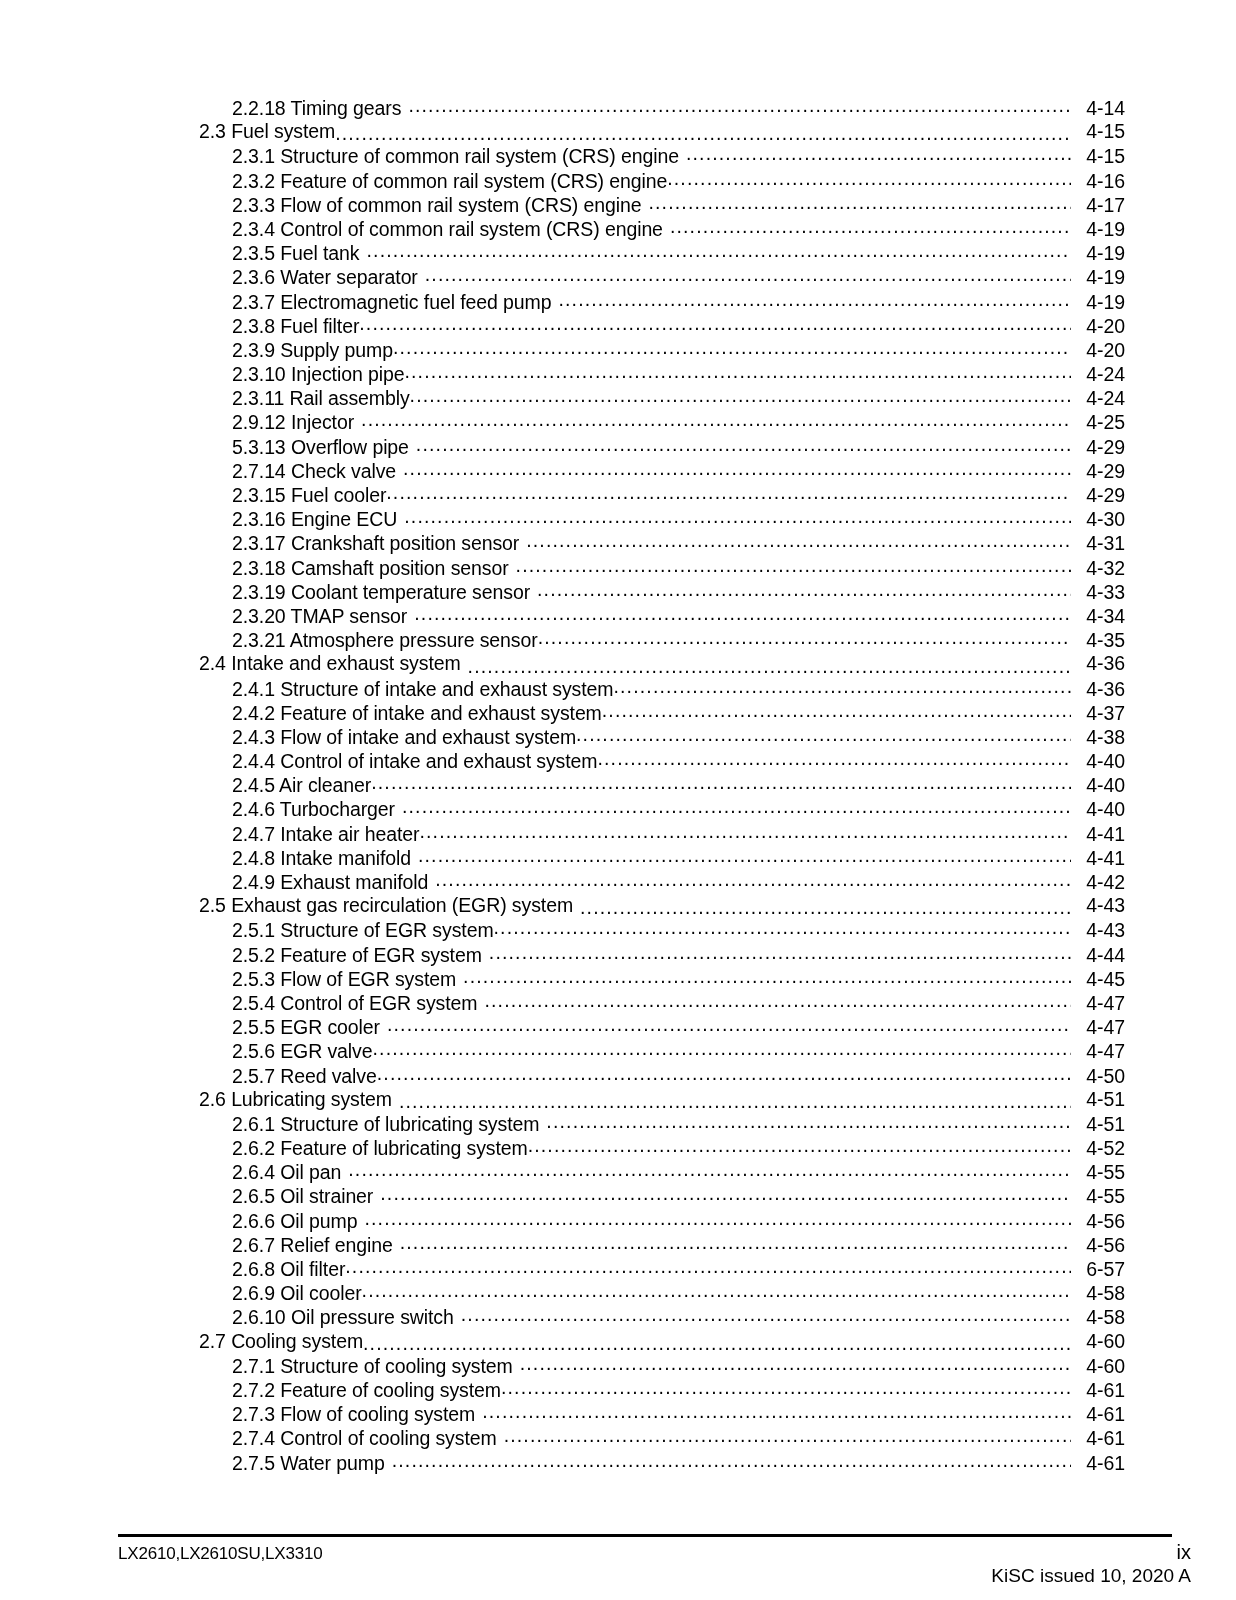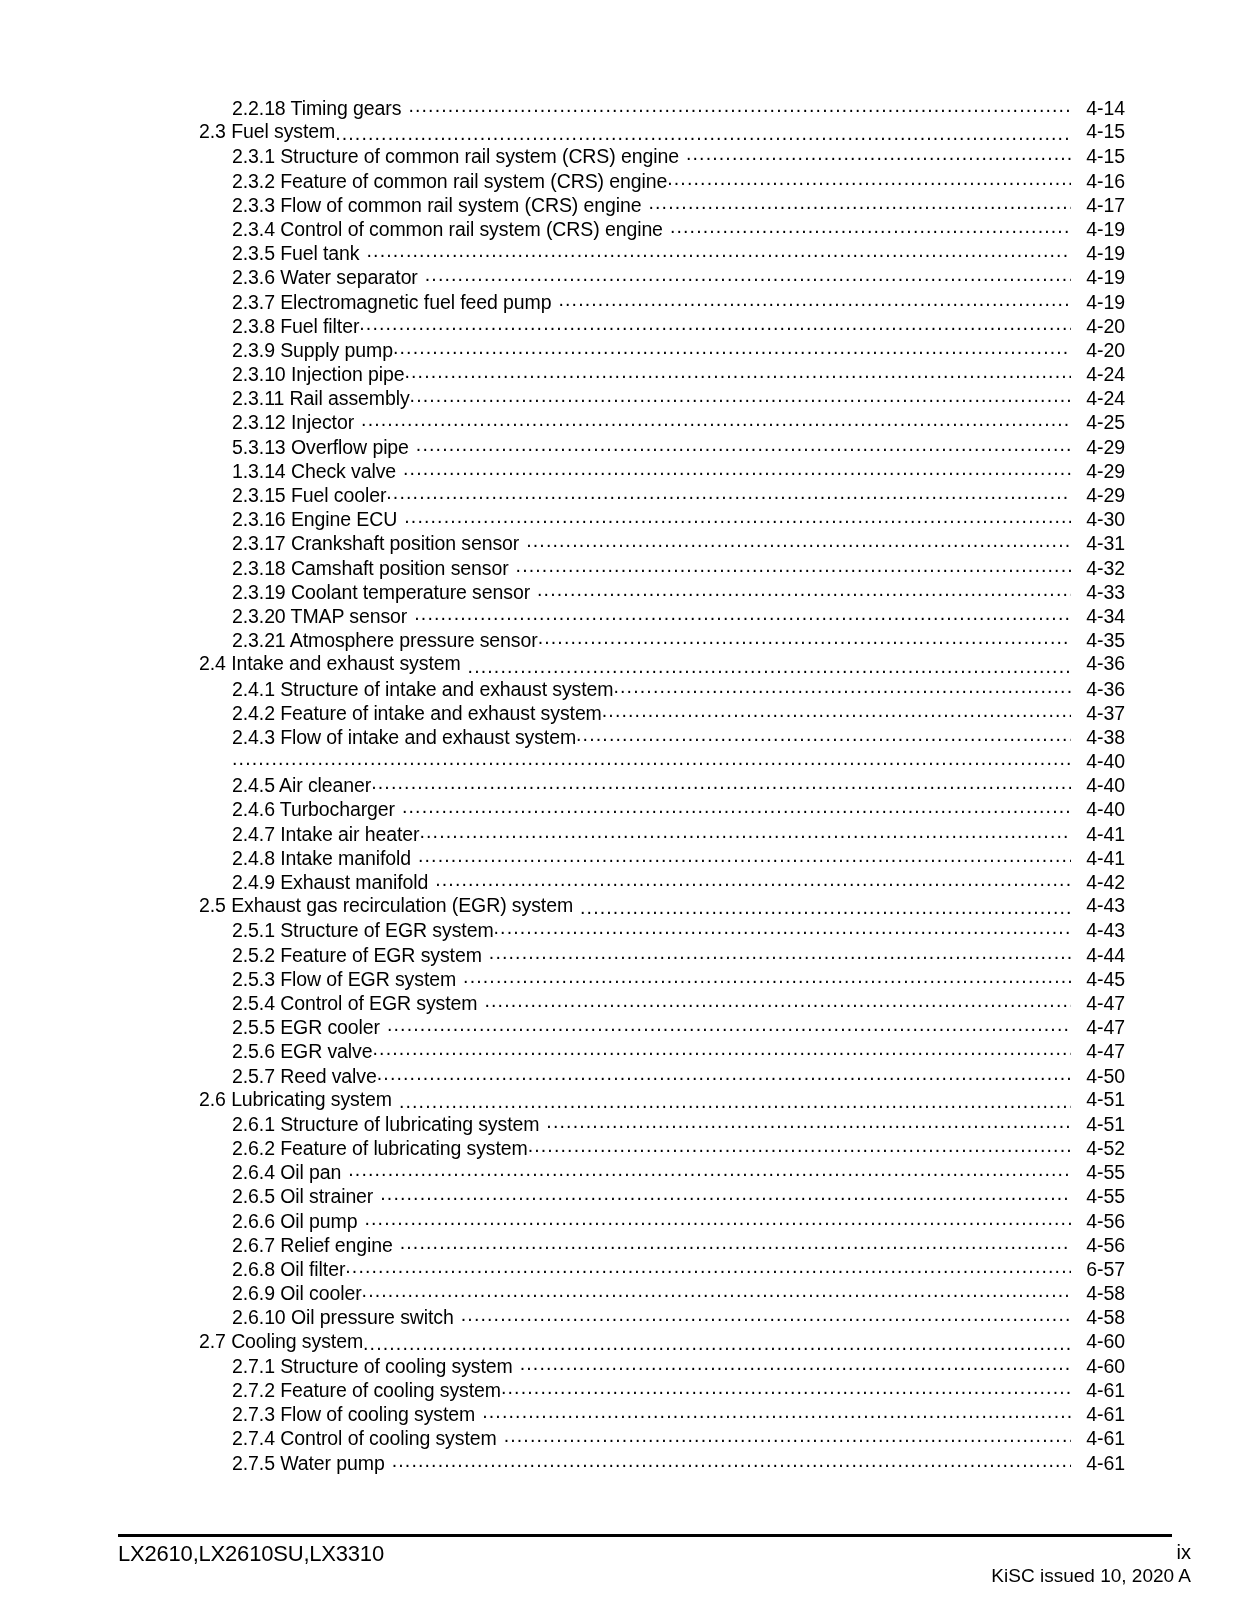"2.3.12 Injector" span.toc-title { text: 2.3.12 -> 2.9.12 }
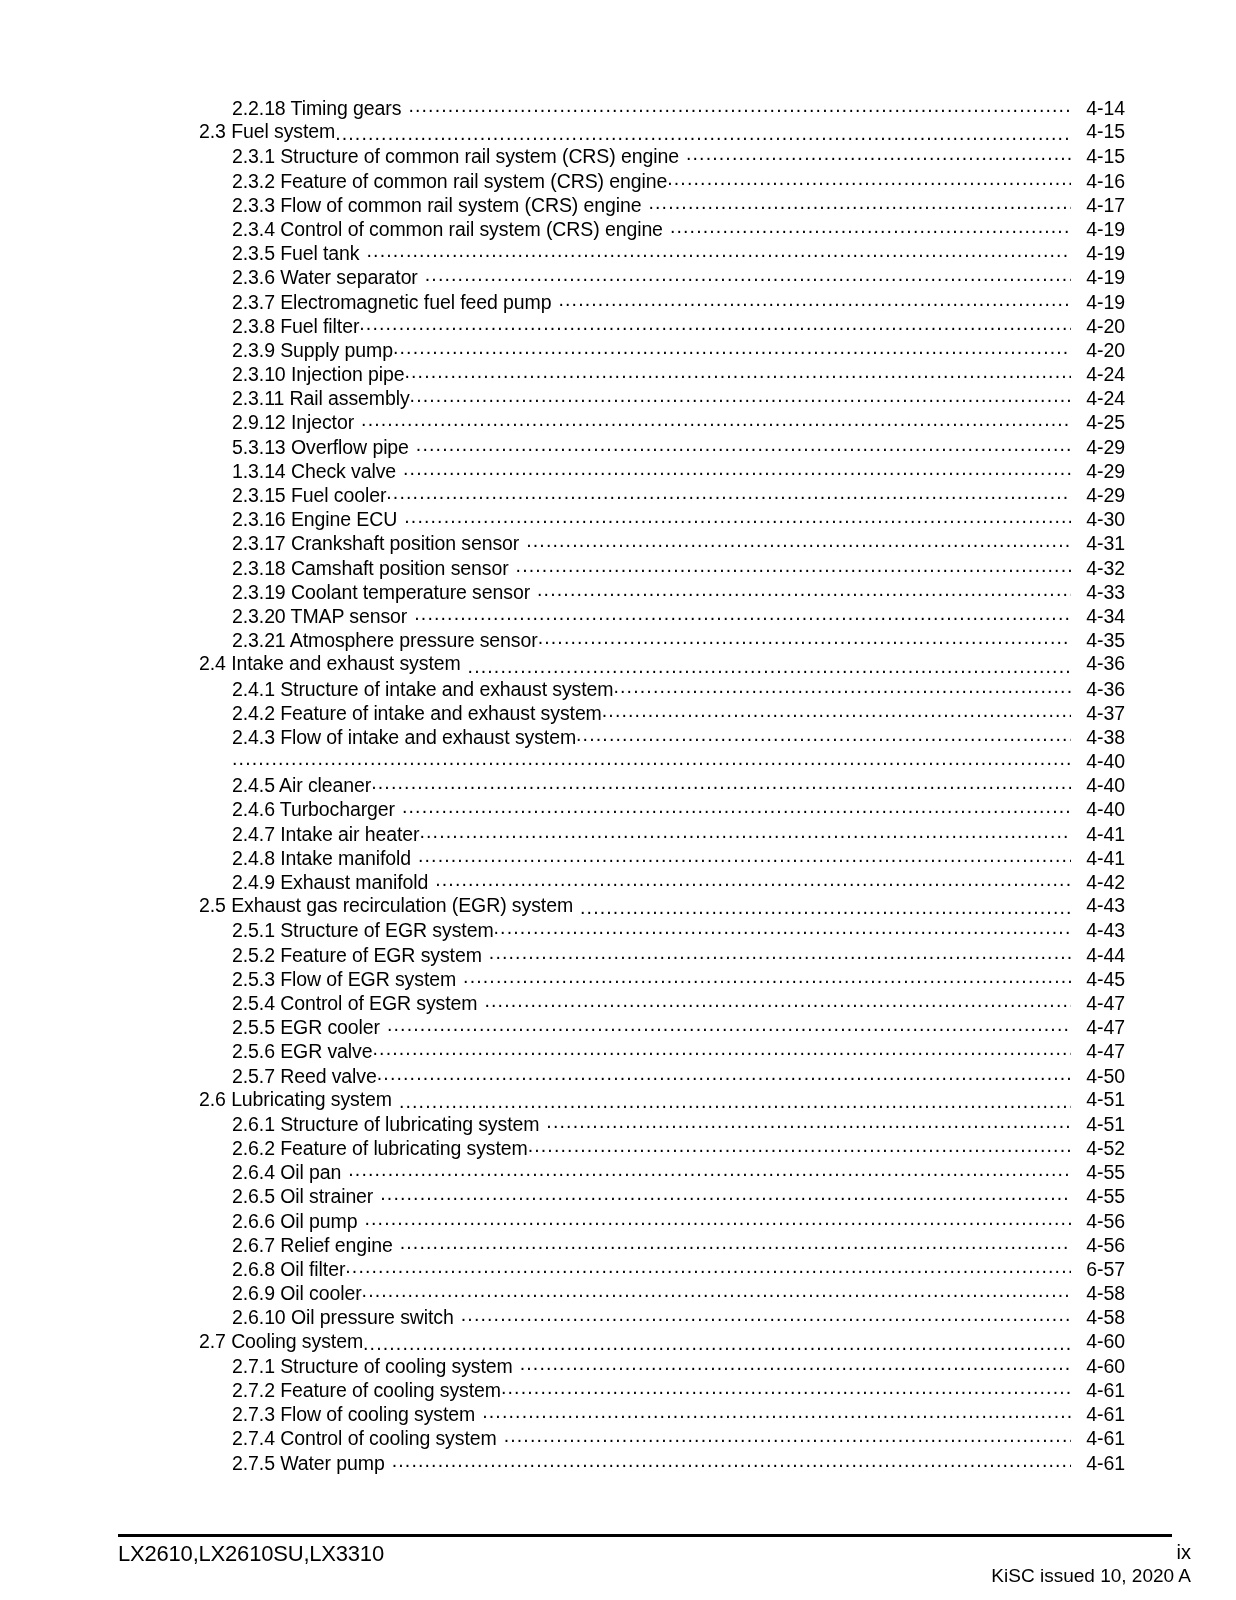"1.3.14 Check valve" span.toc-title { text: 1.3.14 -> 2.7.14 }
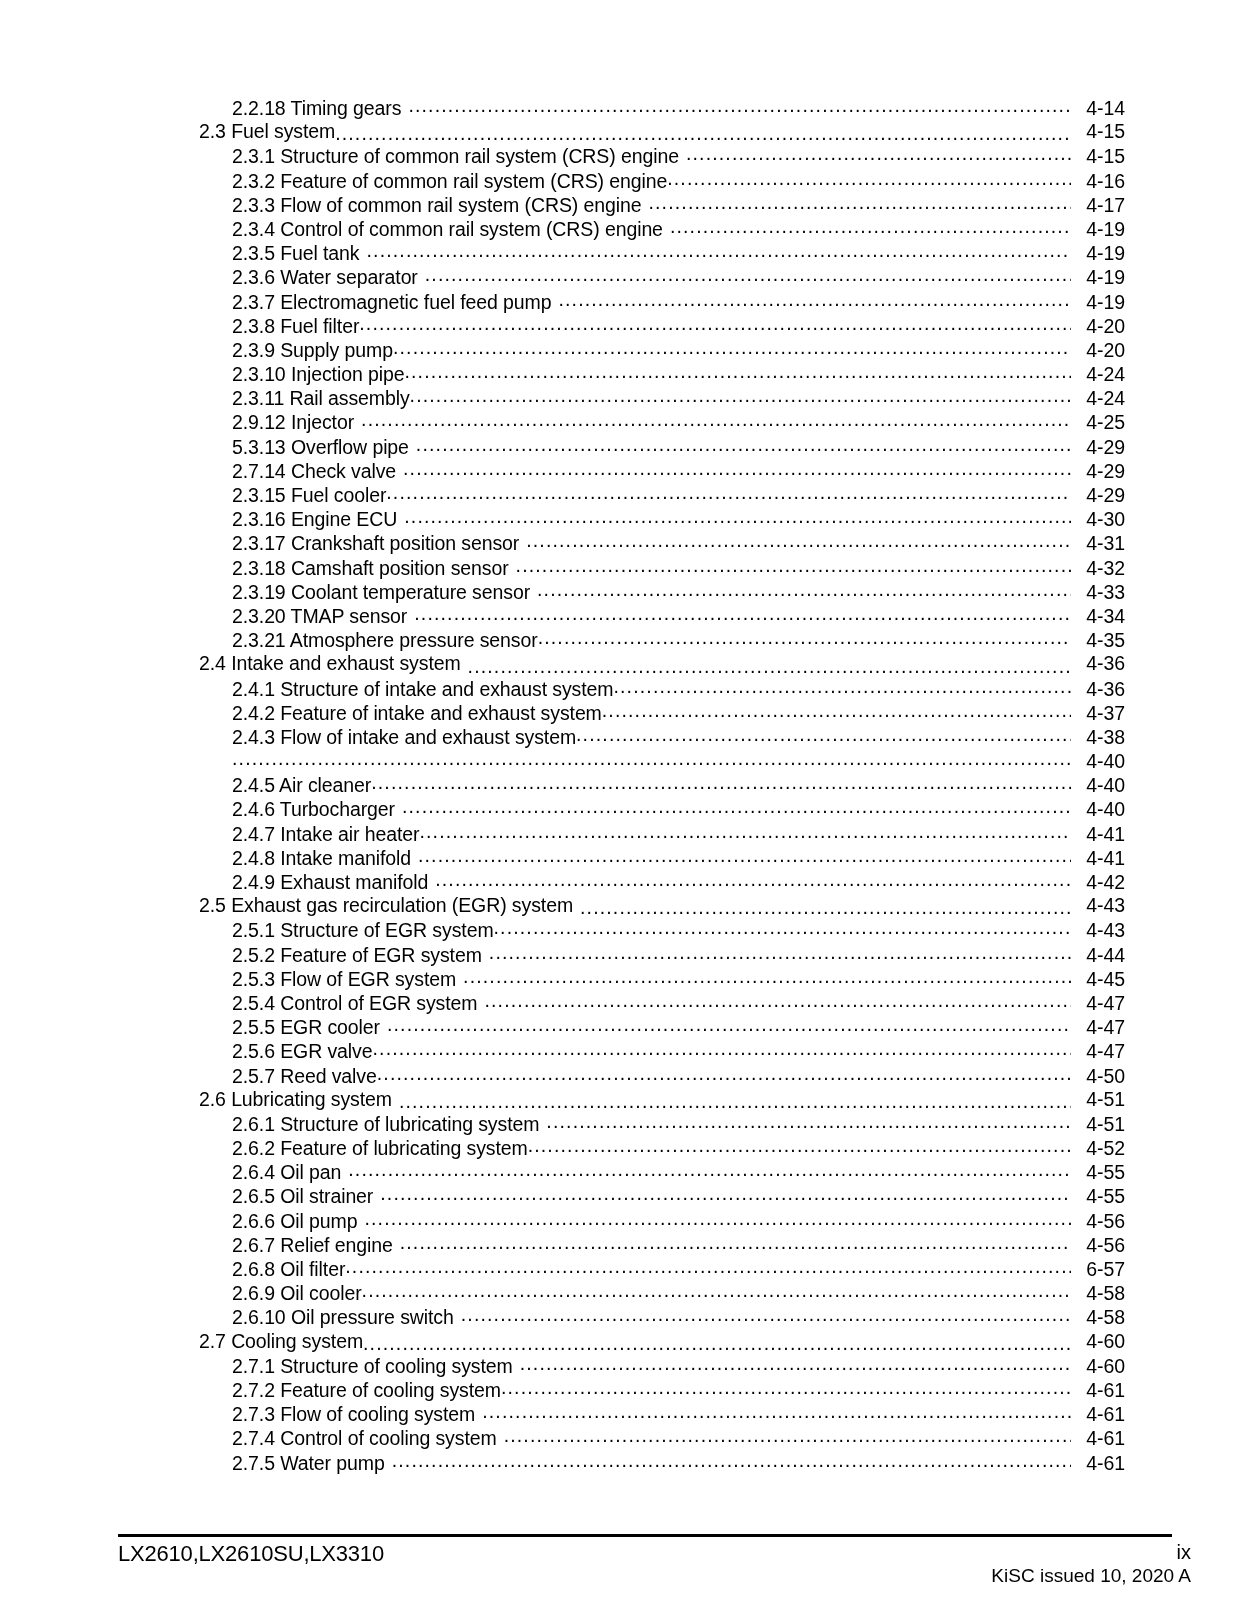"2.4.4 Control of intake and" span.toc-title { html: none -> <span>2.4.4 Control of intake and exhaust system</span> }
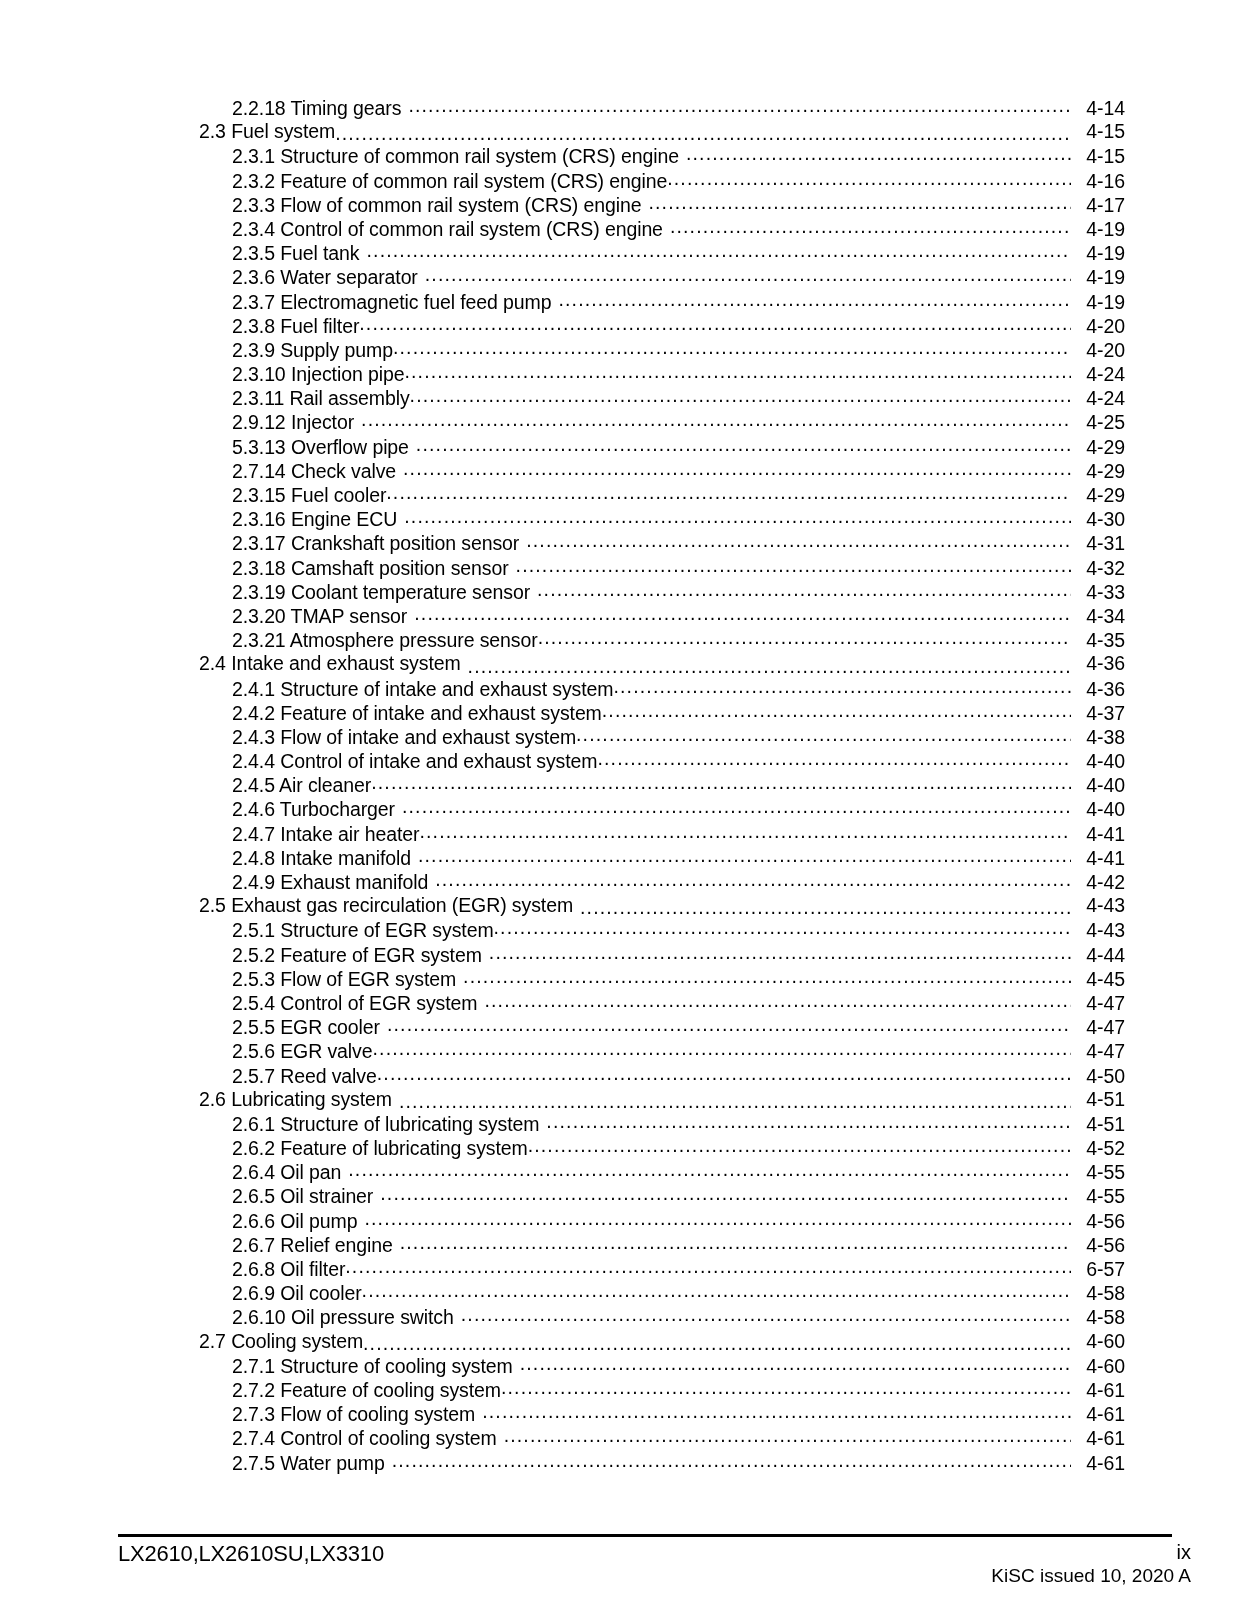"LX2610,LX2610SU,LX3310" .footer-left { font-size: 22px -> 17px }
